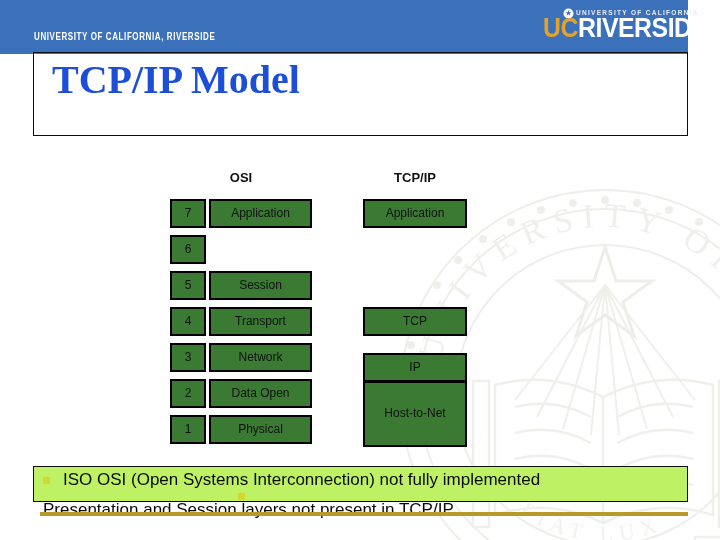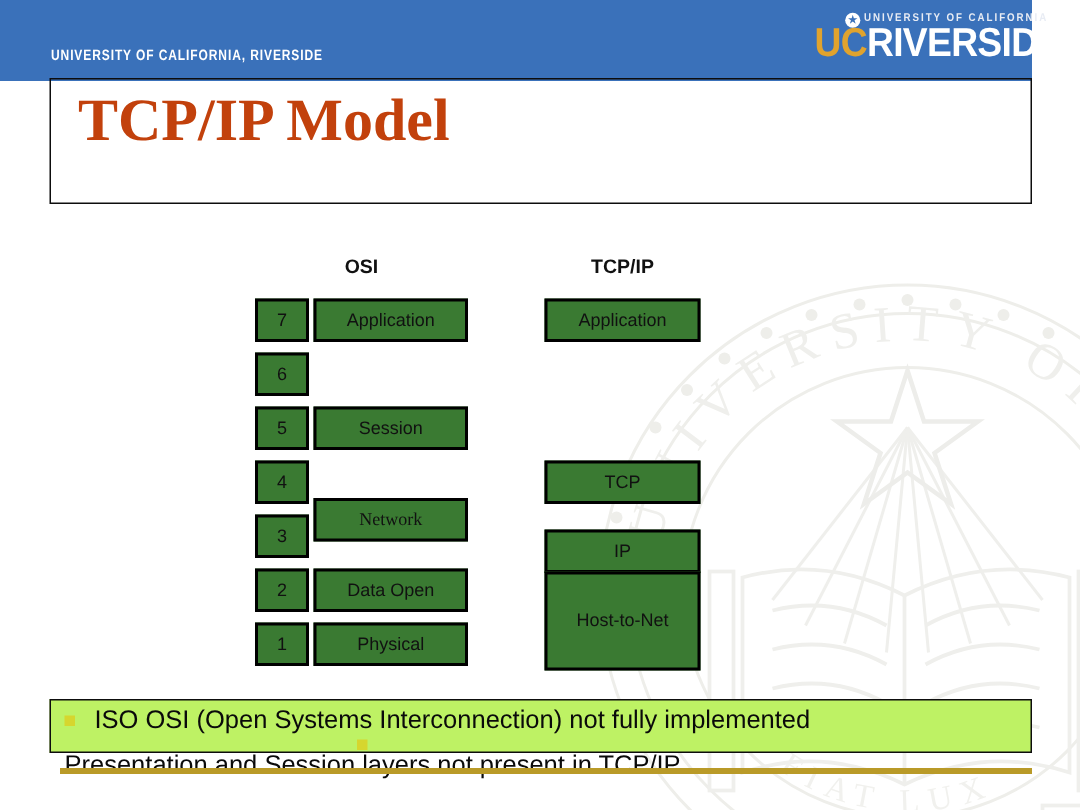"TCP/IP Model" #slide-title { color: #c2410c -> #1d4ed8 }
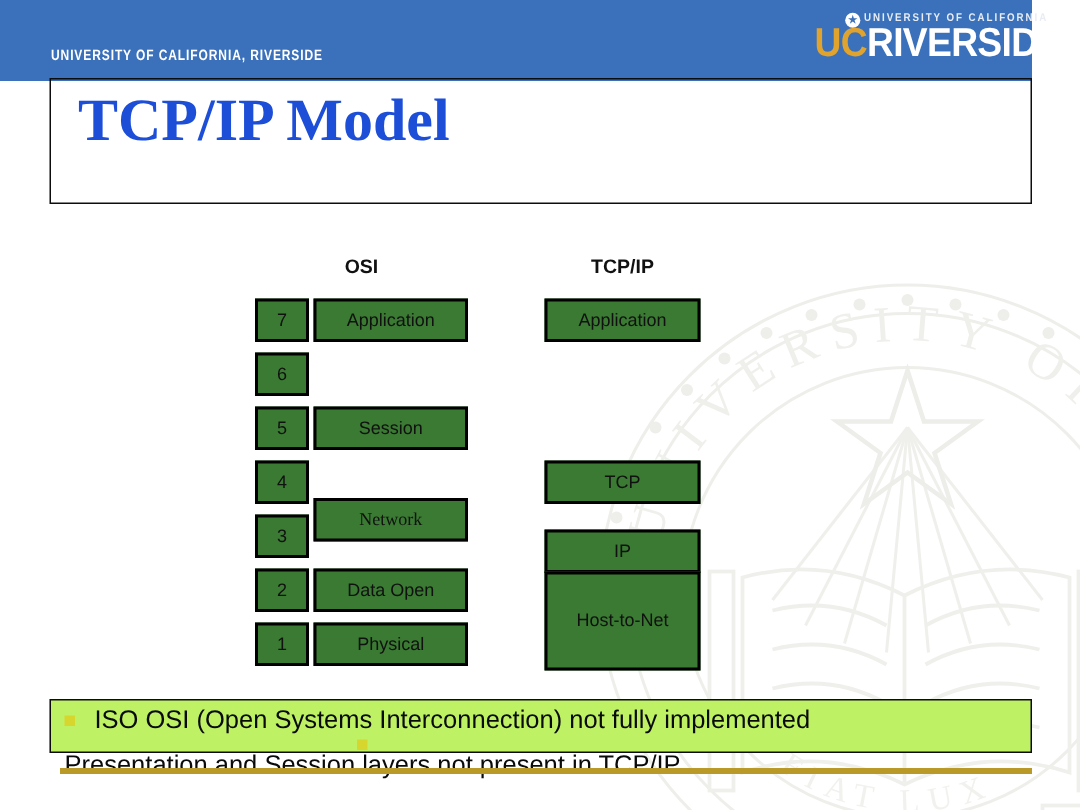"Transport" div.layer-box { html: none -> <div>Transport</div> }
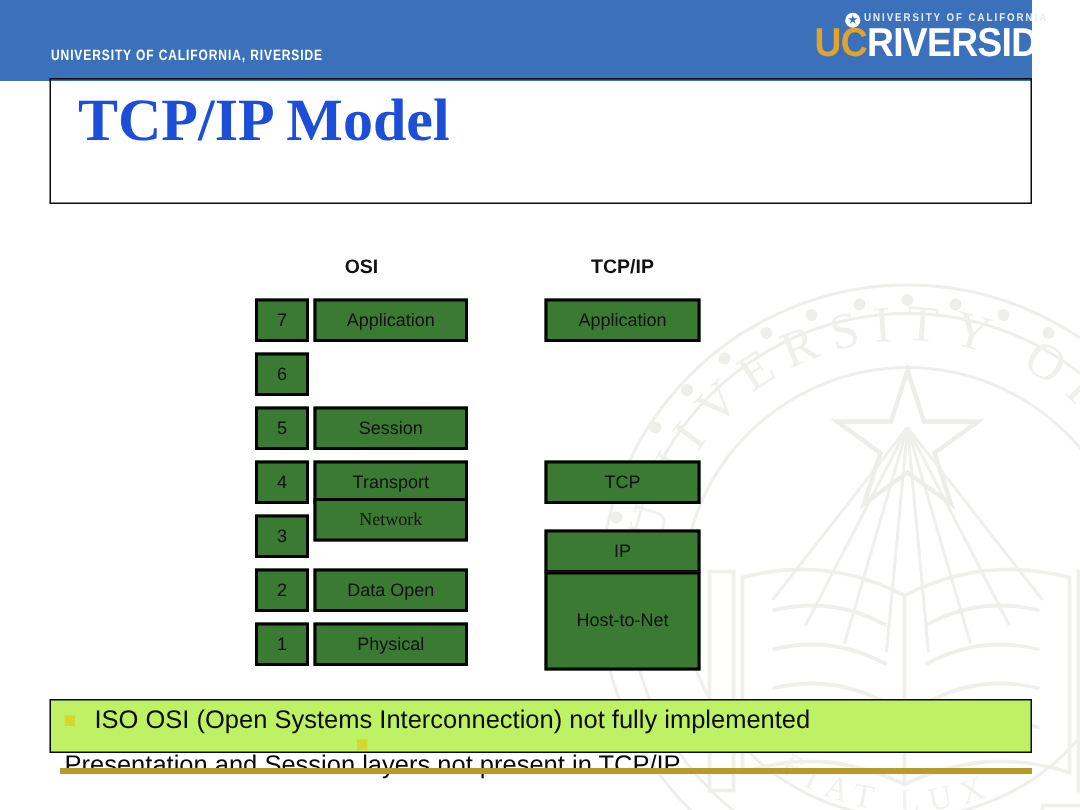"Network" div.layer-box { font-family: Liberation Serif, serif -> none; top: 332px -> 343px }
